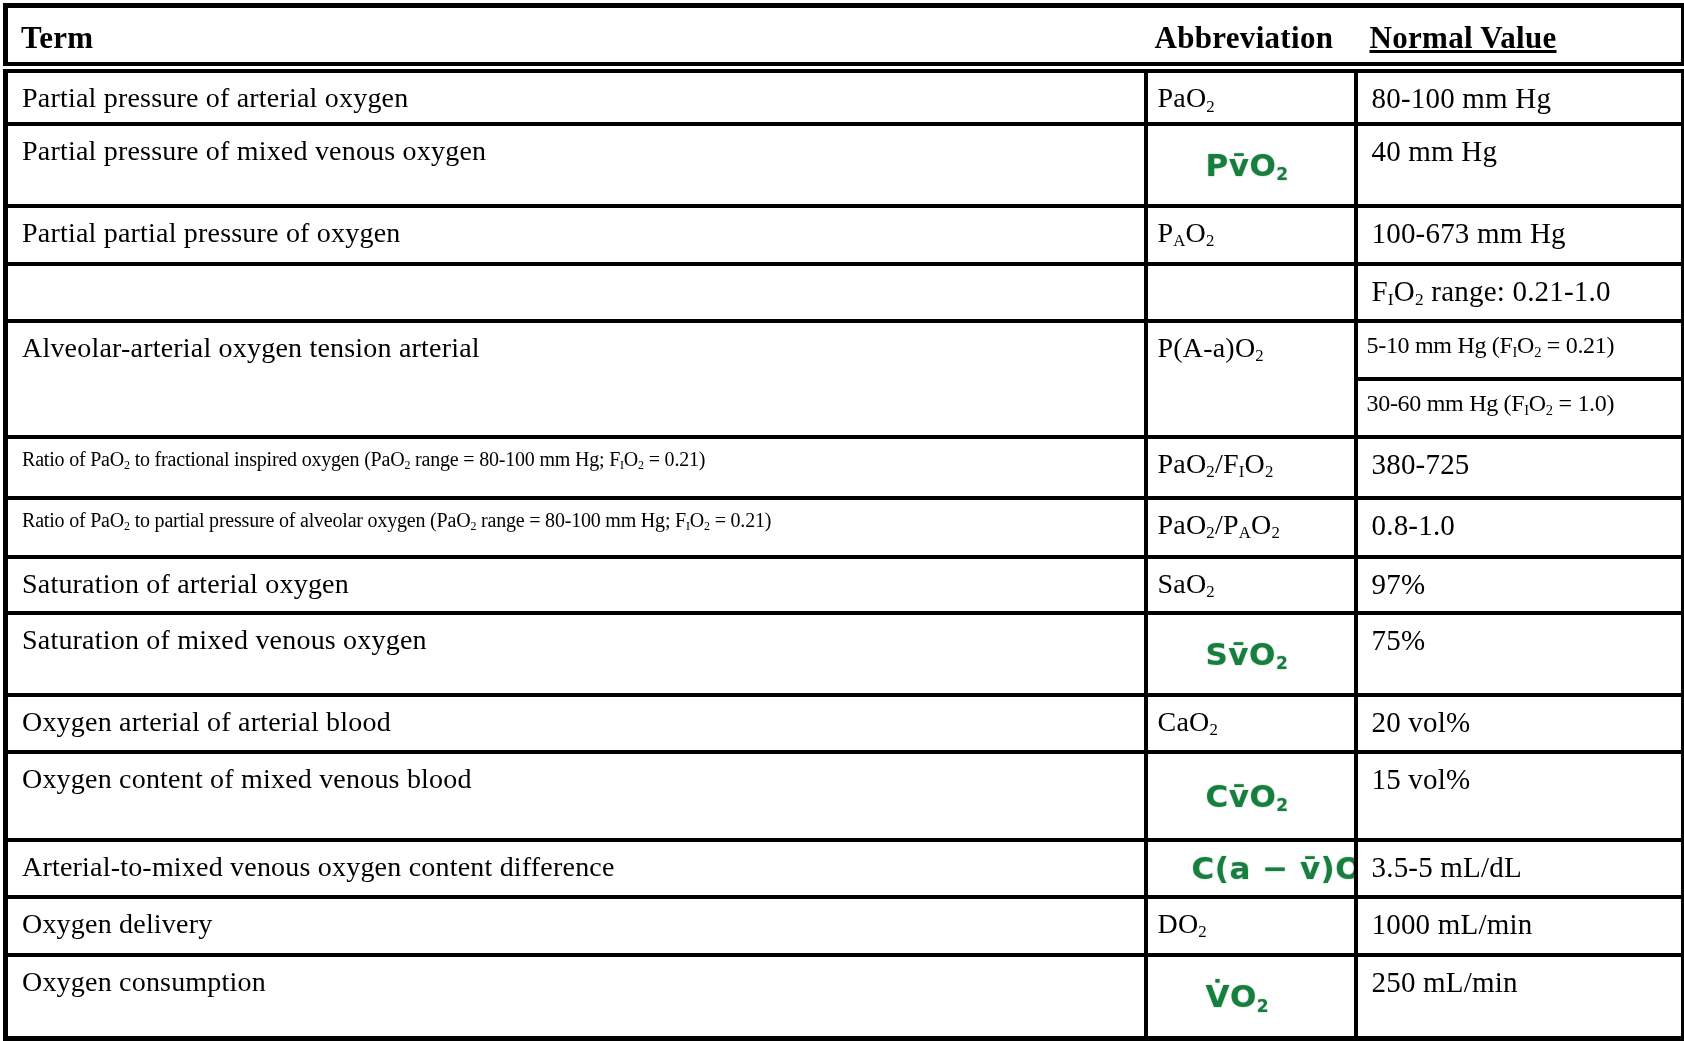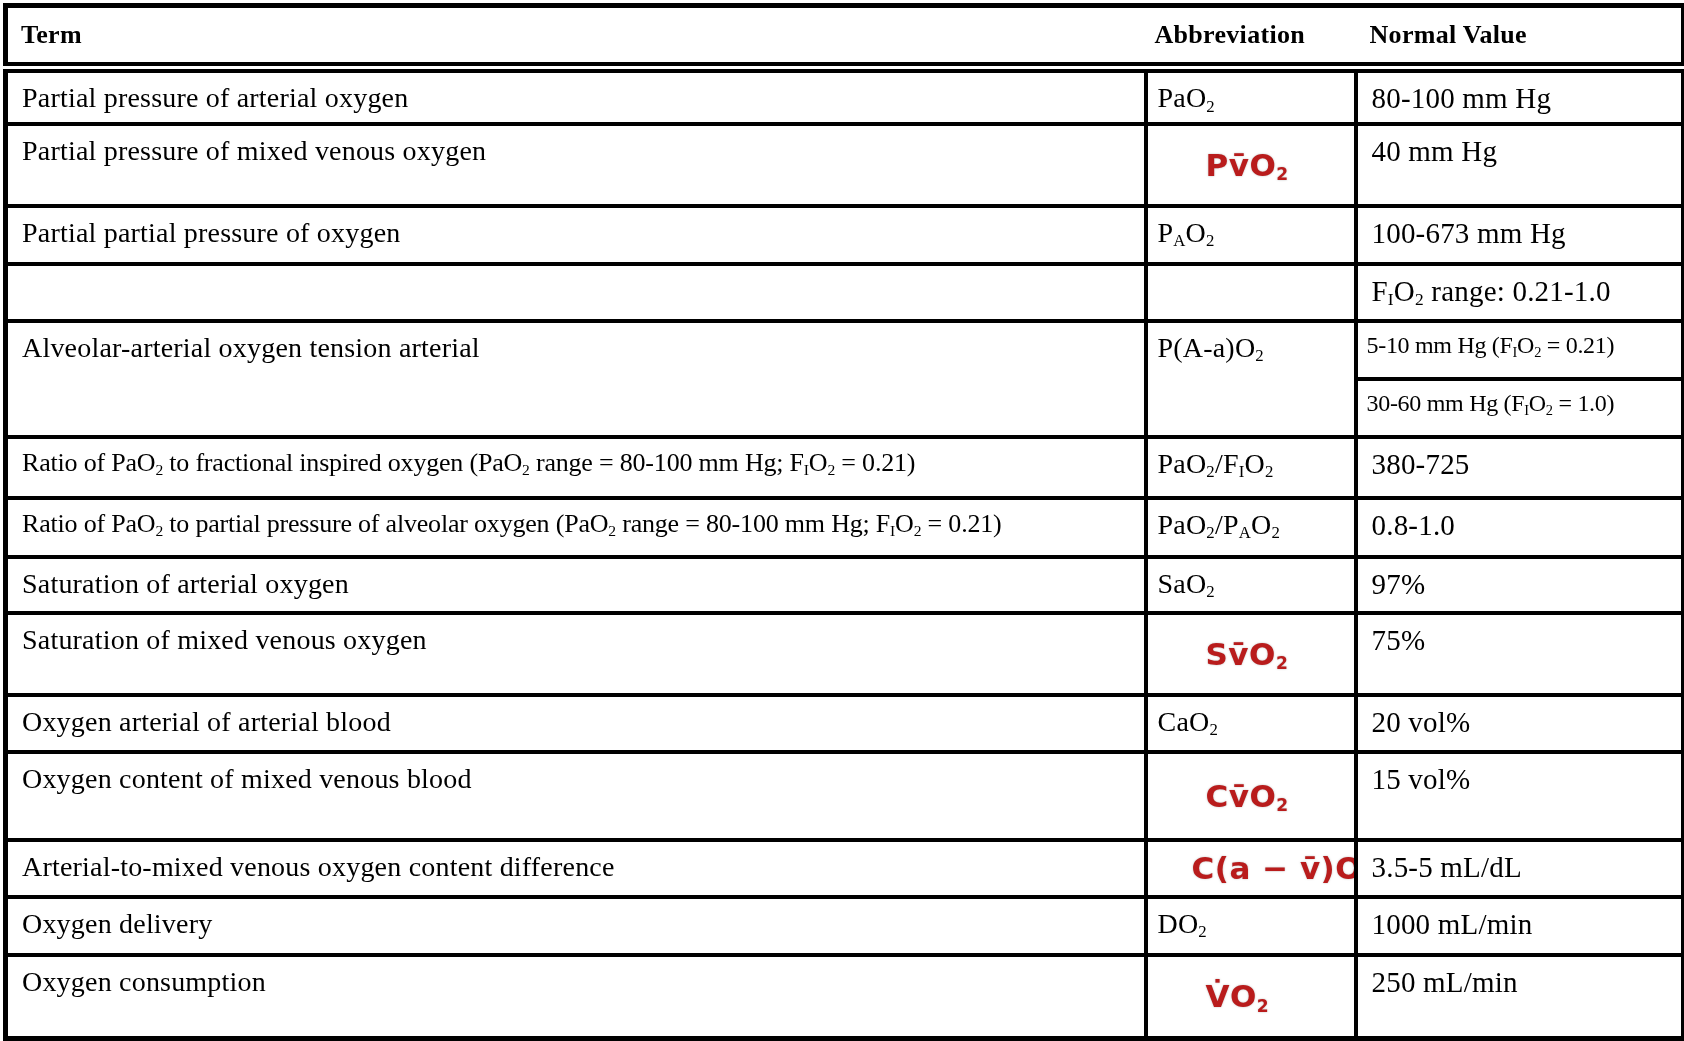"Term" th { font-size: 26px -> 31px }
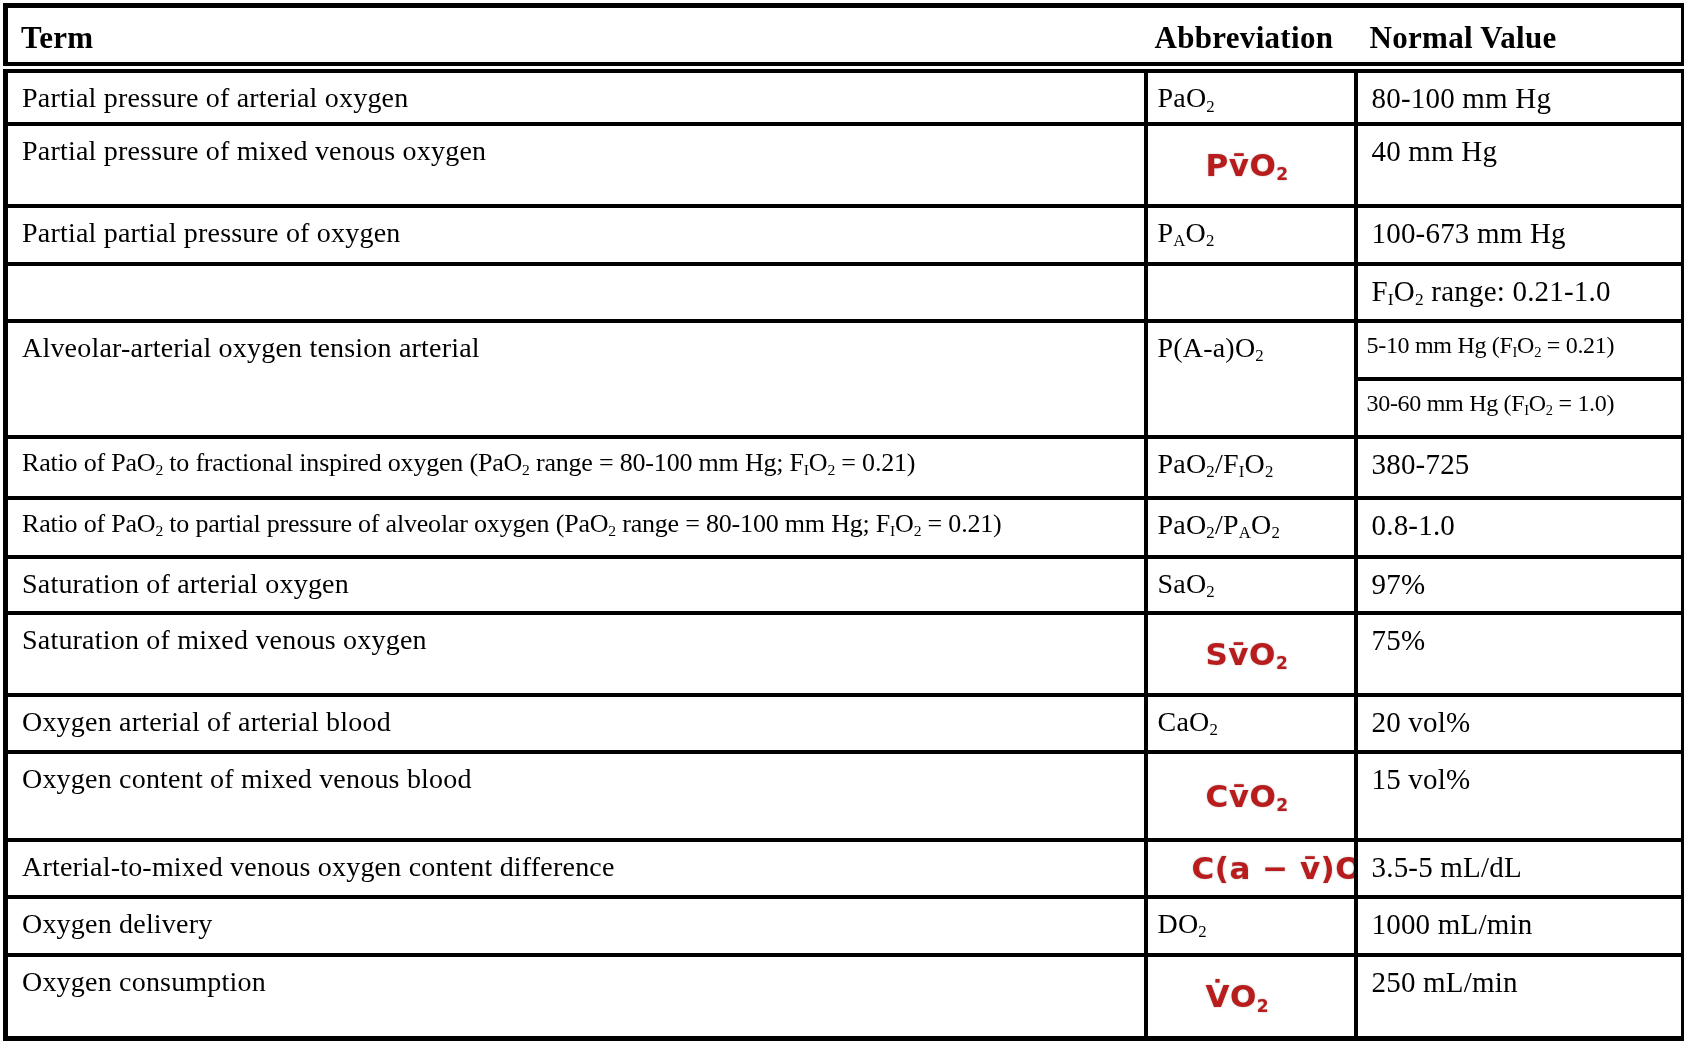"Normal Value" th.h-val { text-decoration: none -> underline }
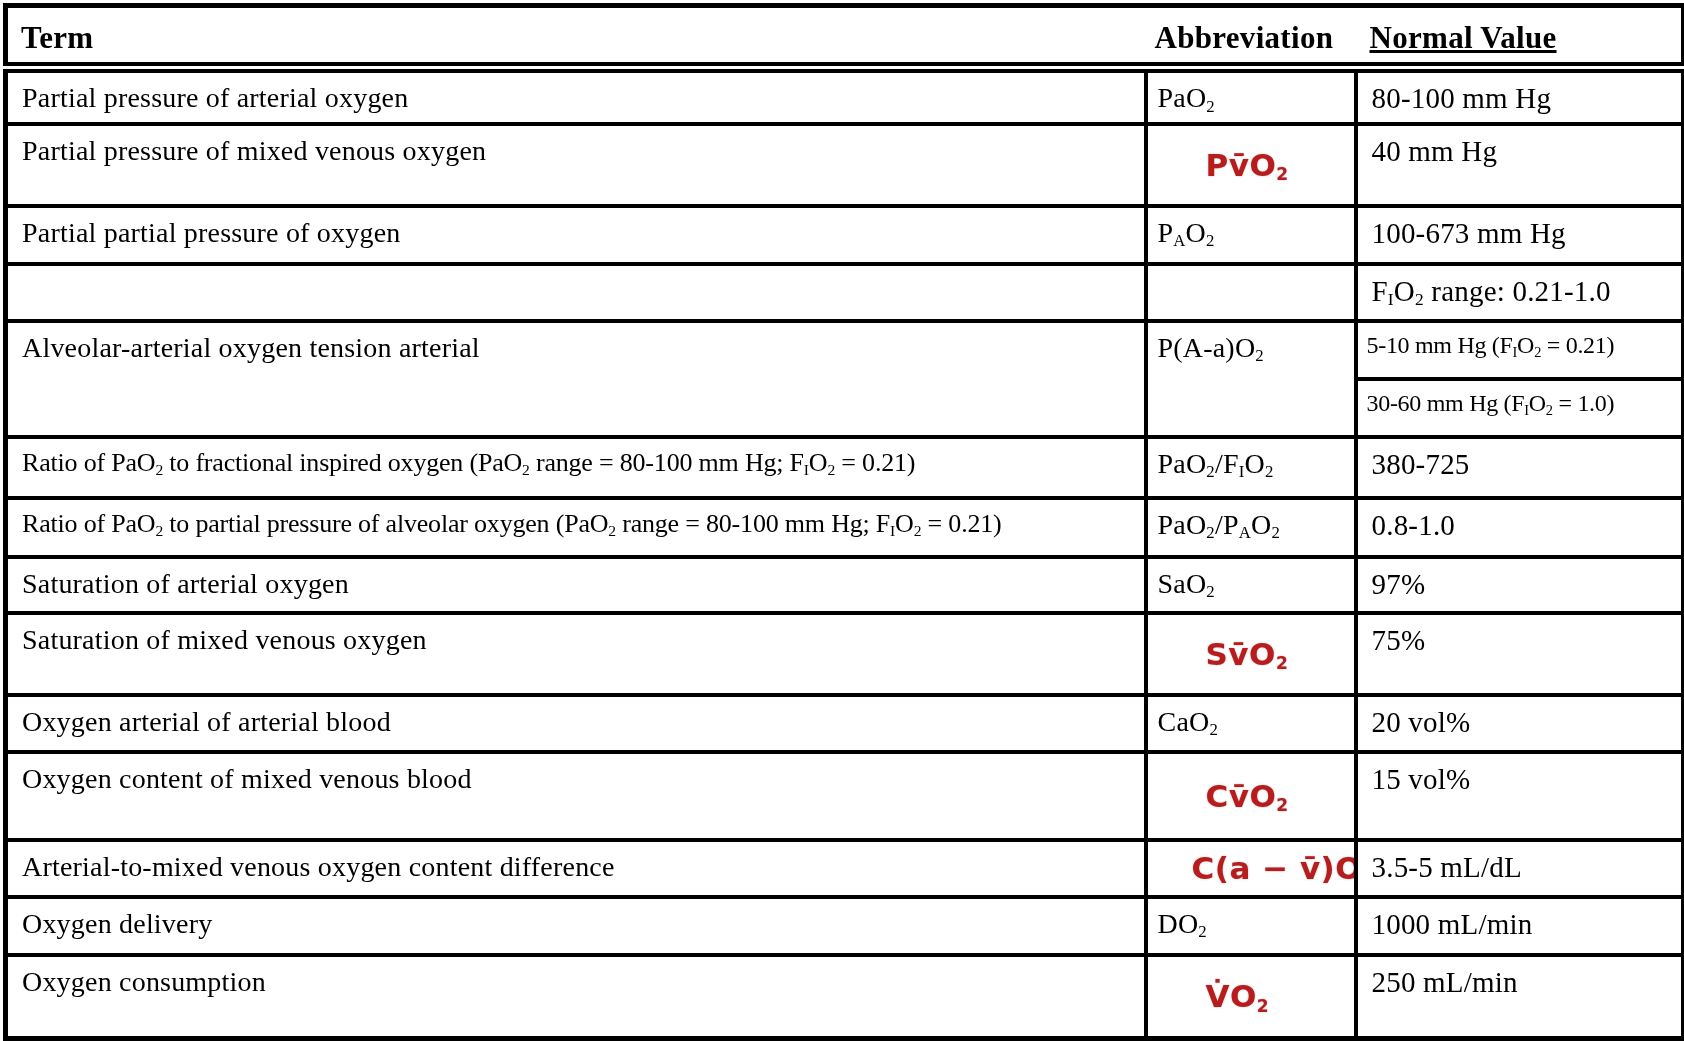"Pv̄O2" td.abbr.eq { color: #b91c1c -> #15803d }
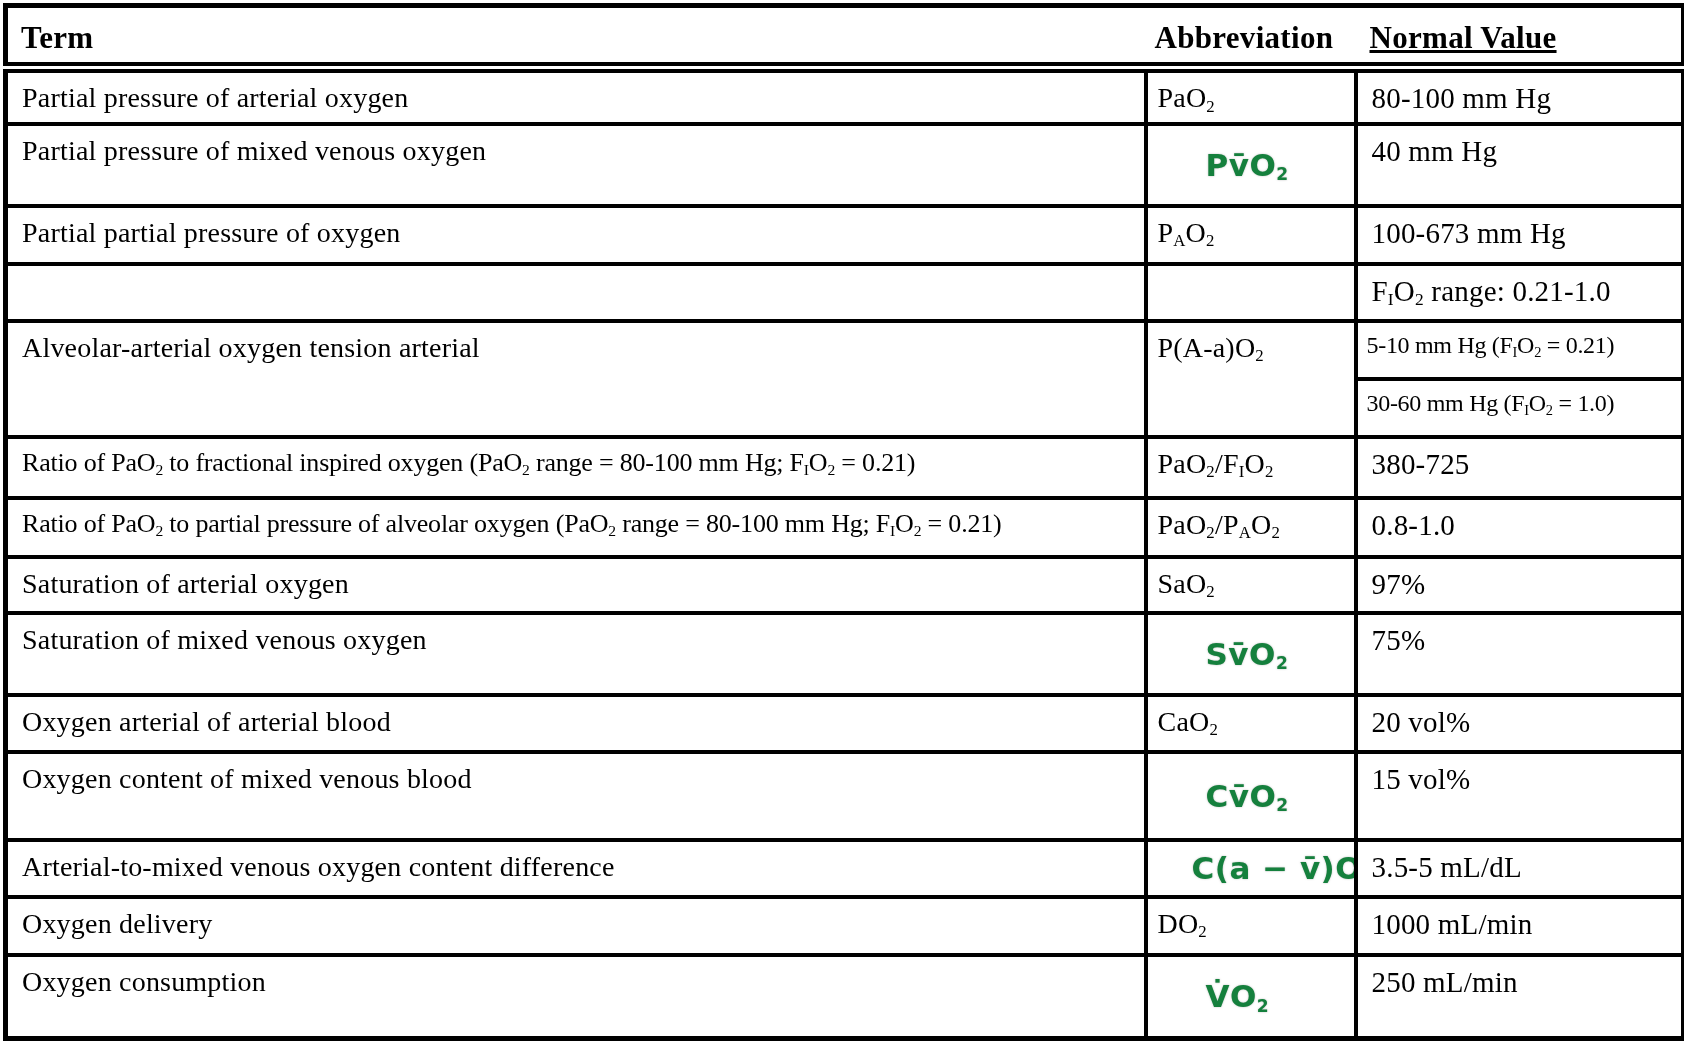"Ratio of PaO2 to fractional" td.term.long { font-size: 26px -> 20px }
